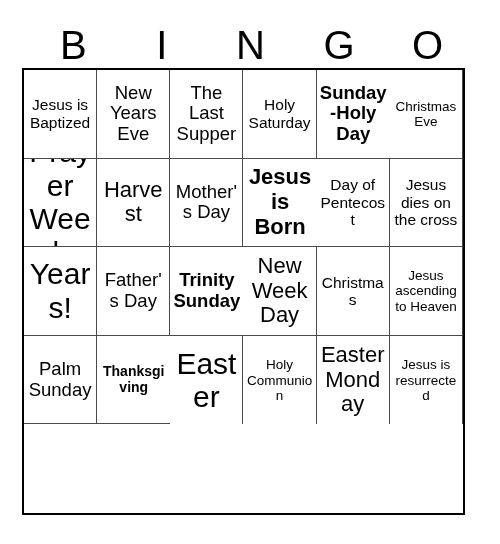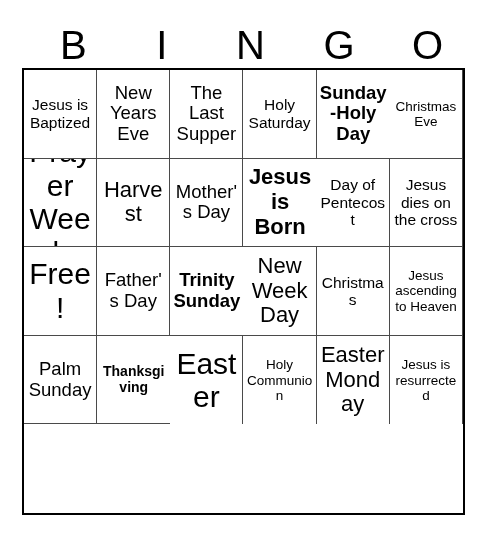"Free!" span.cell-text { text: Free -> Years }
